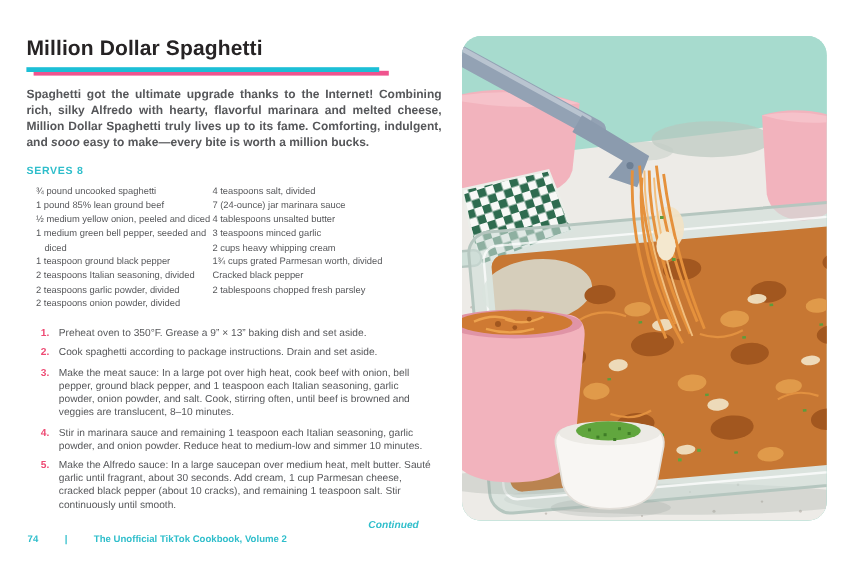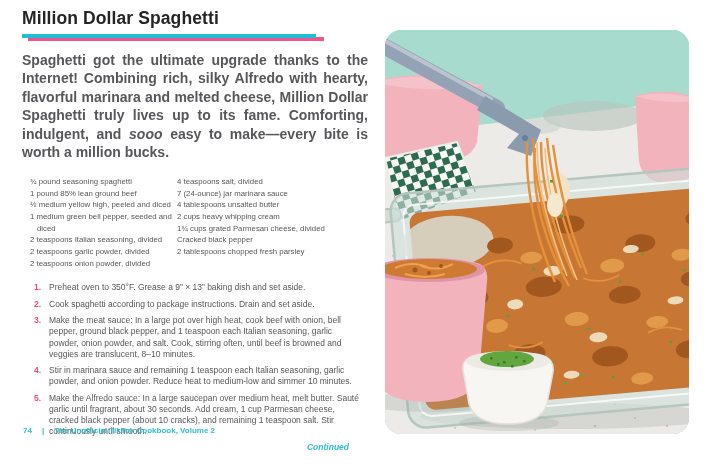"Million Dollar Spaghetti" .text-col { top: 8px -> 30px }
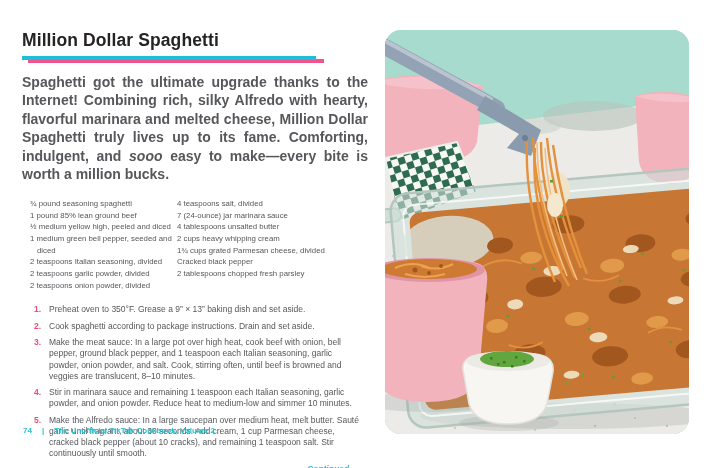"Spaghetti got the ultimate upgrade" .intro { font-size: 14px -> 10px }
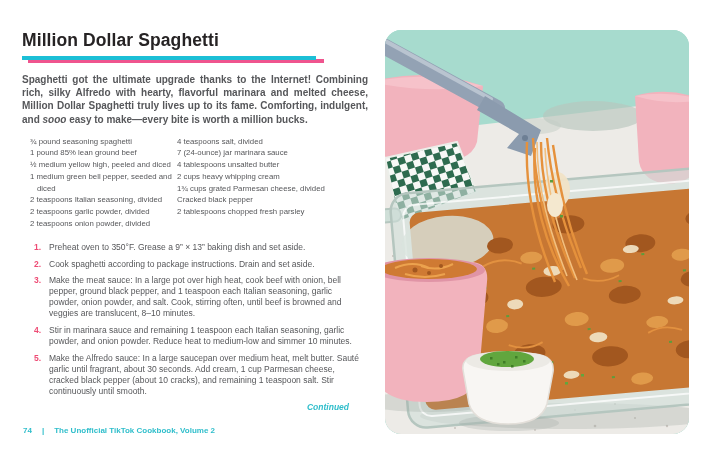"SERVES 8" div.serves { html: none -> <div>SERVES 8</div> }
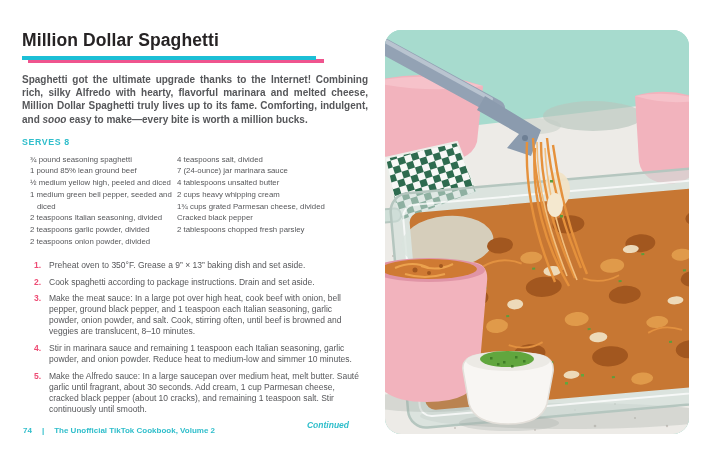"¾ pound seasoning spaghetti" div.ing-item { text: seasoning -> uncooked }
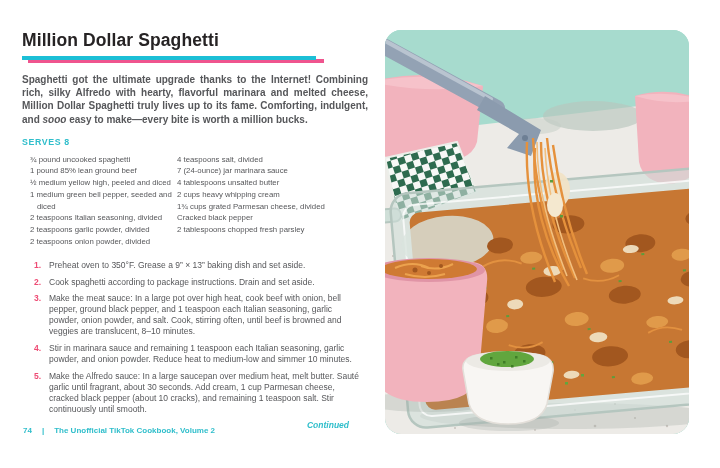"½ medium yellow high, peeled" div.ing-item { text: high -> onion }
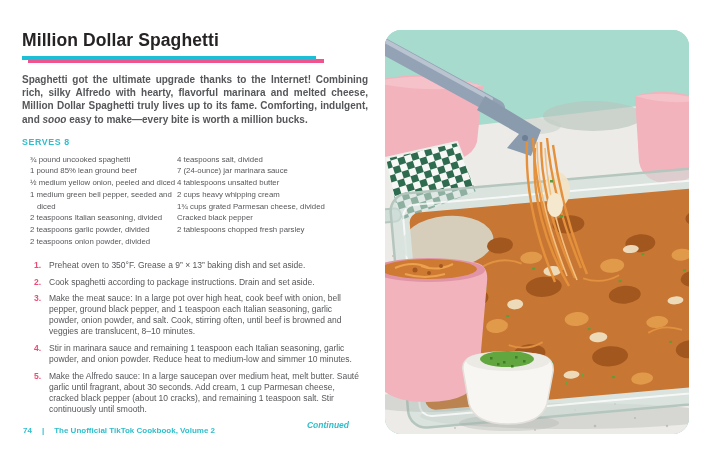"3 teaspoons minced garlic" div.ing-item { html: none -> <div>3 teaspoons minced garlic</div> }
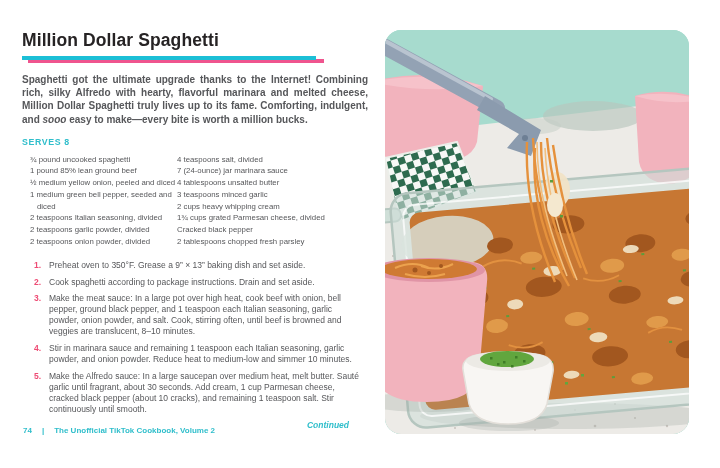"1 teaspoon ground black pepper" div.ing-item { html: none -> <div>1 teaspoon ground black pepper</div> }
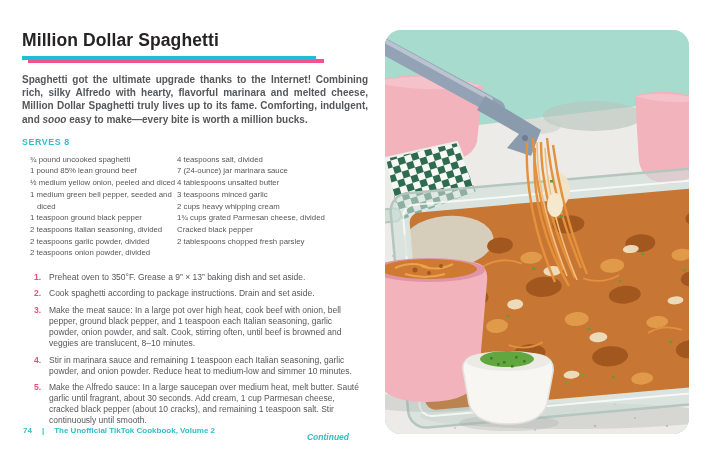"1¾ cups grated Parmesan cheese," div.ing-item { text: cheese -> worth }
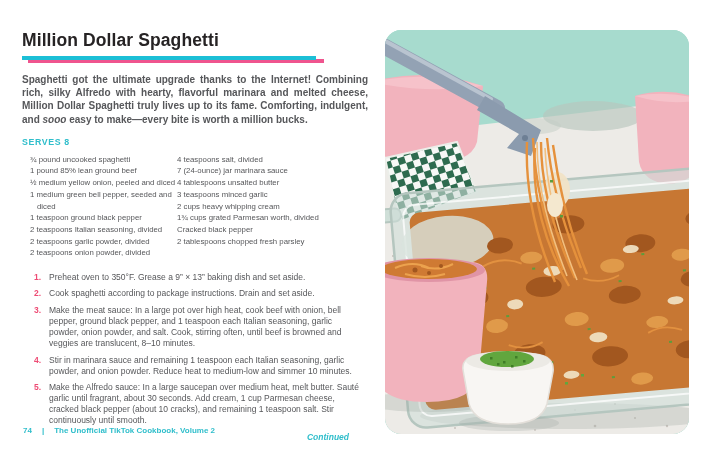"74" .page-footer { gap: 10px -> 22px; top: 426px -> 445px }
